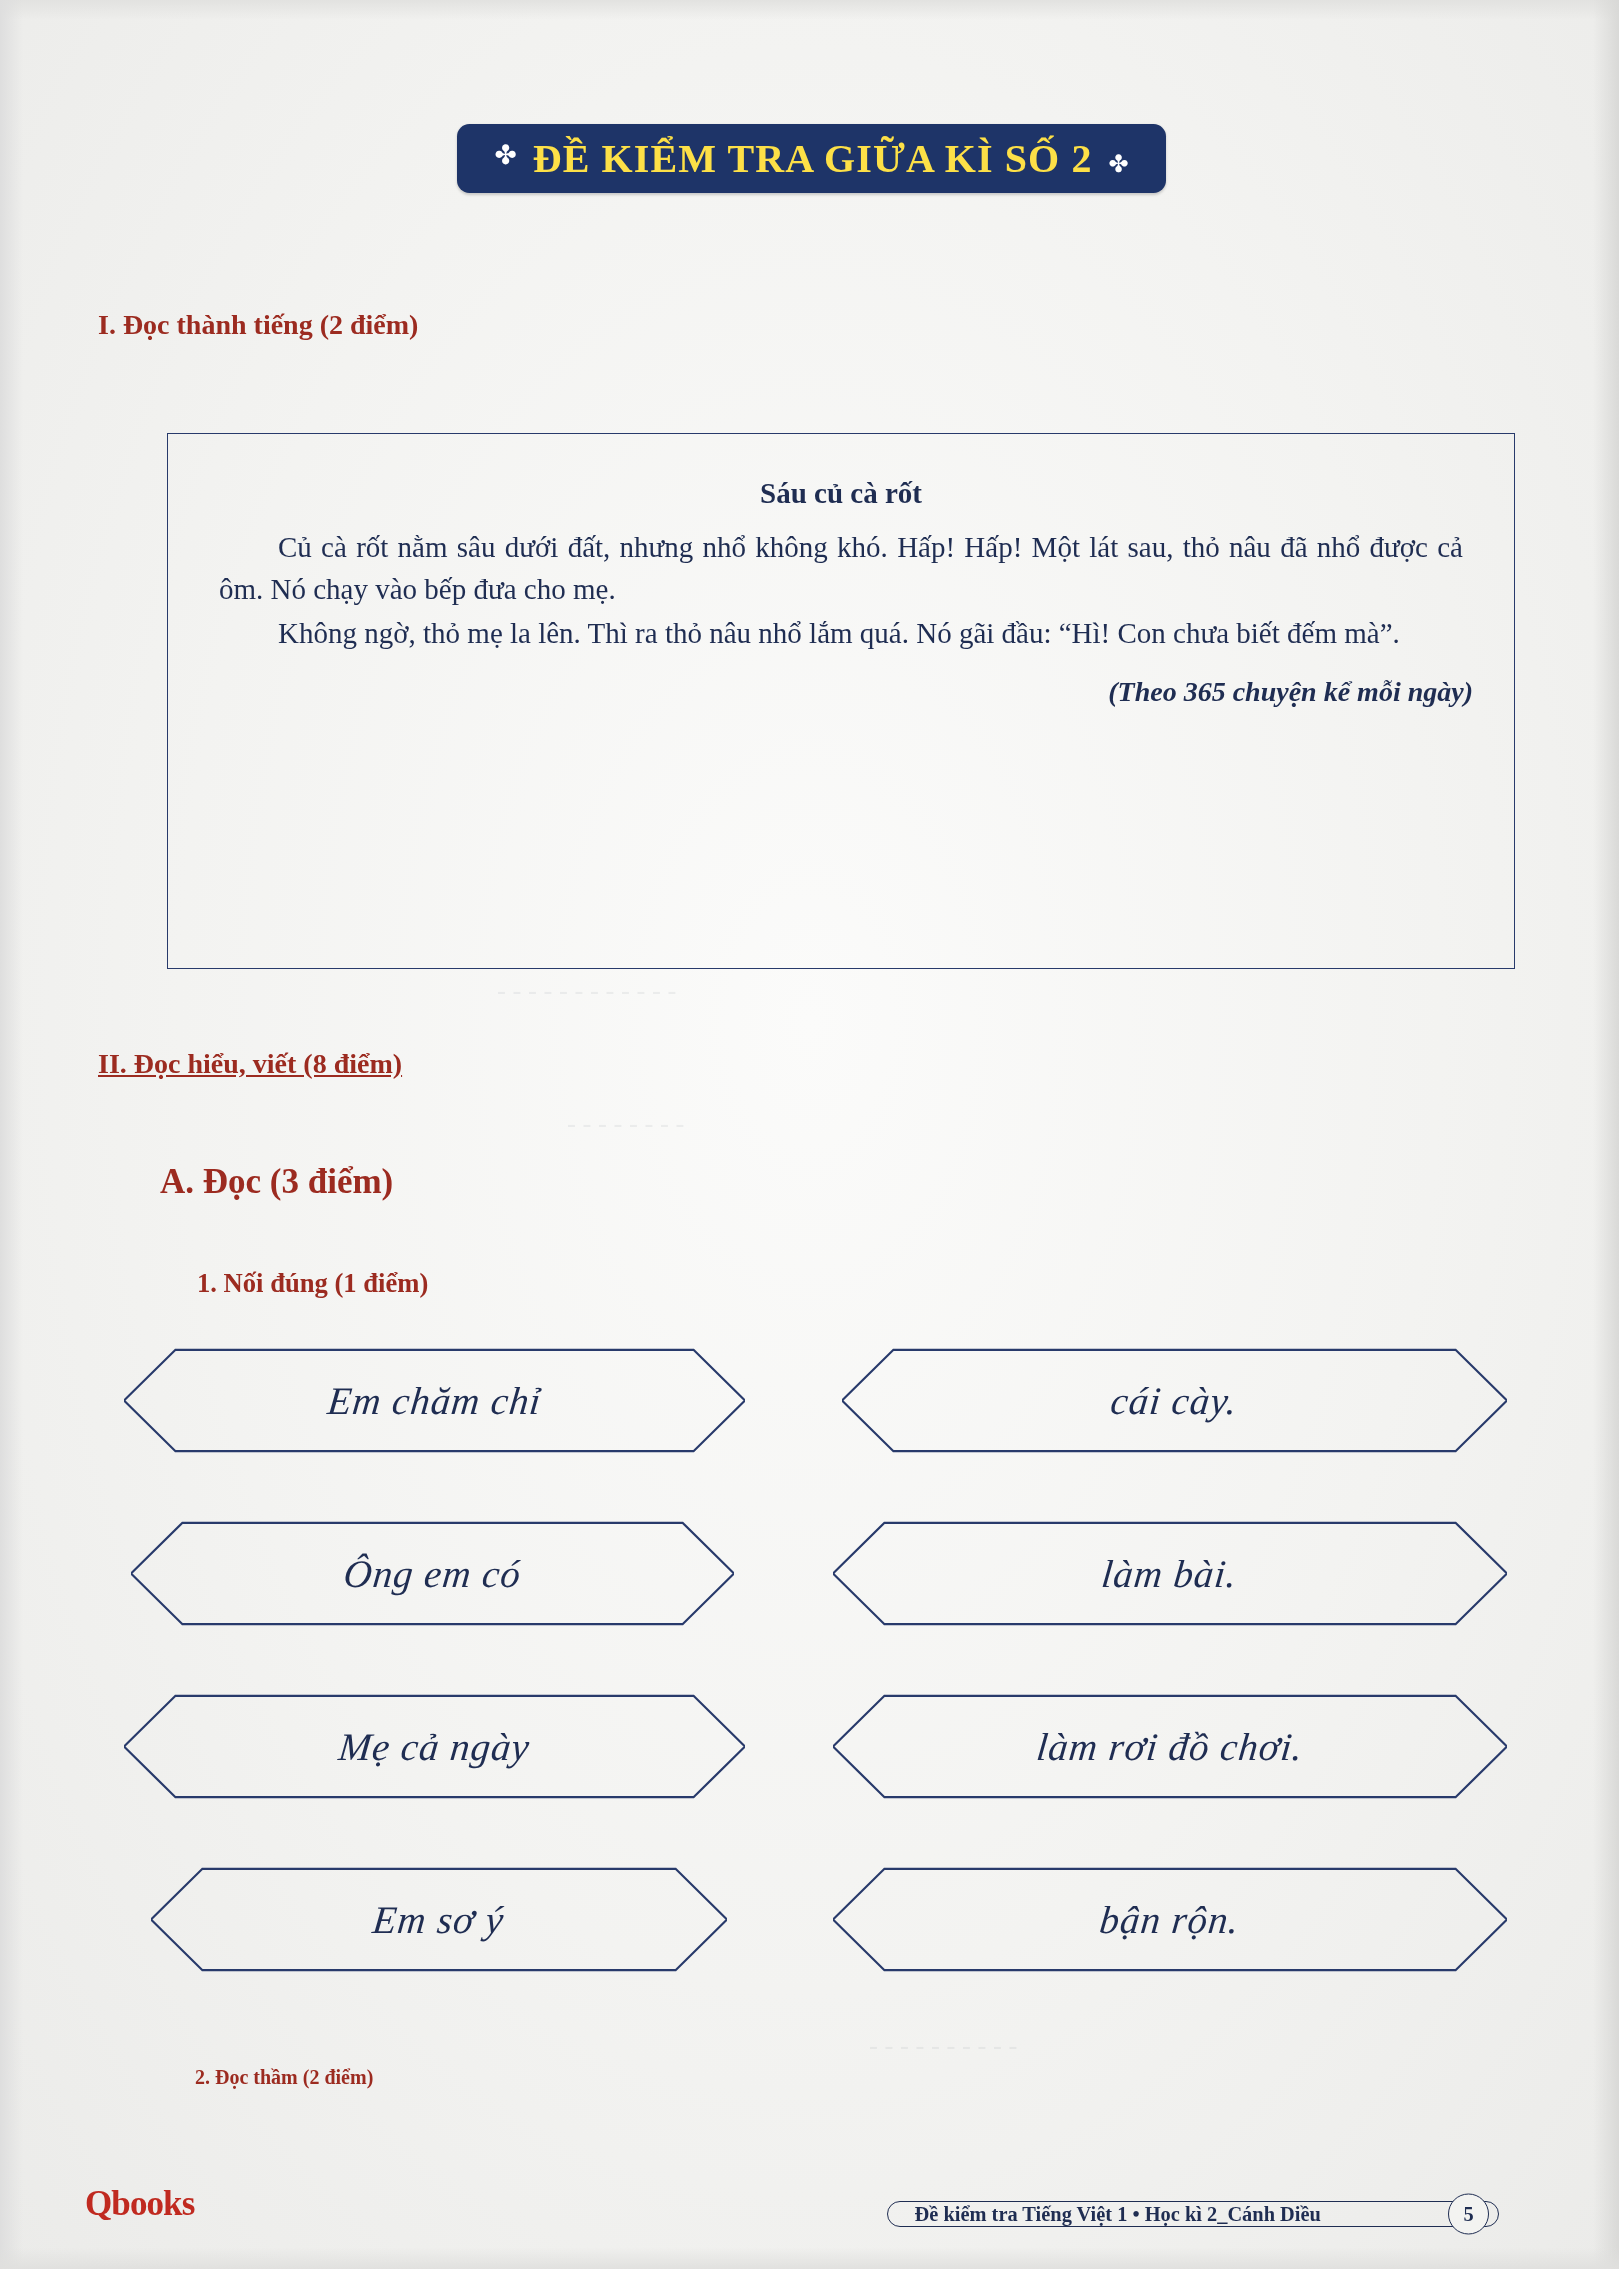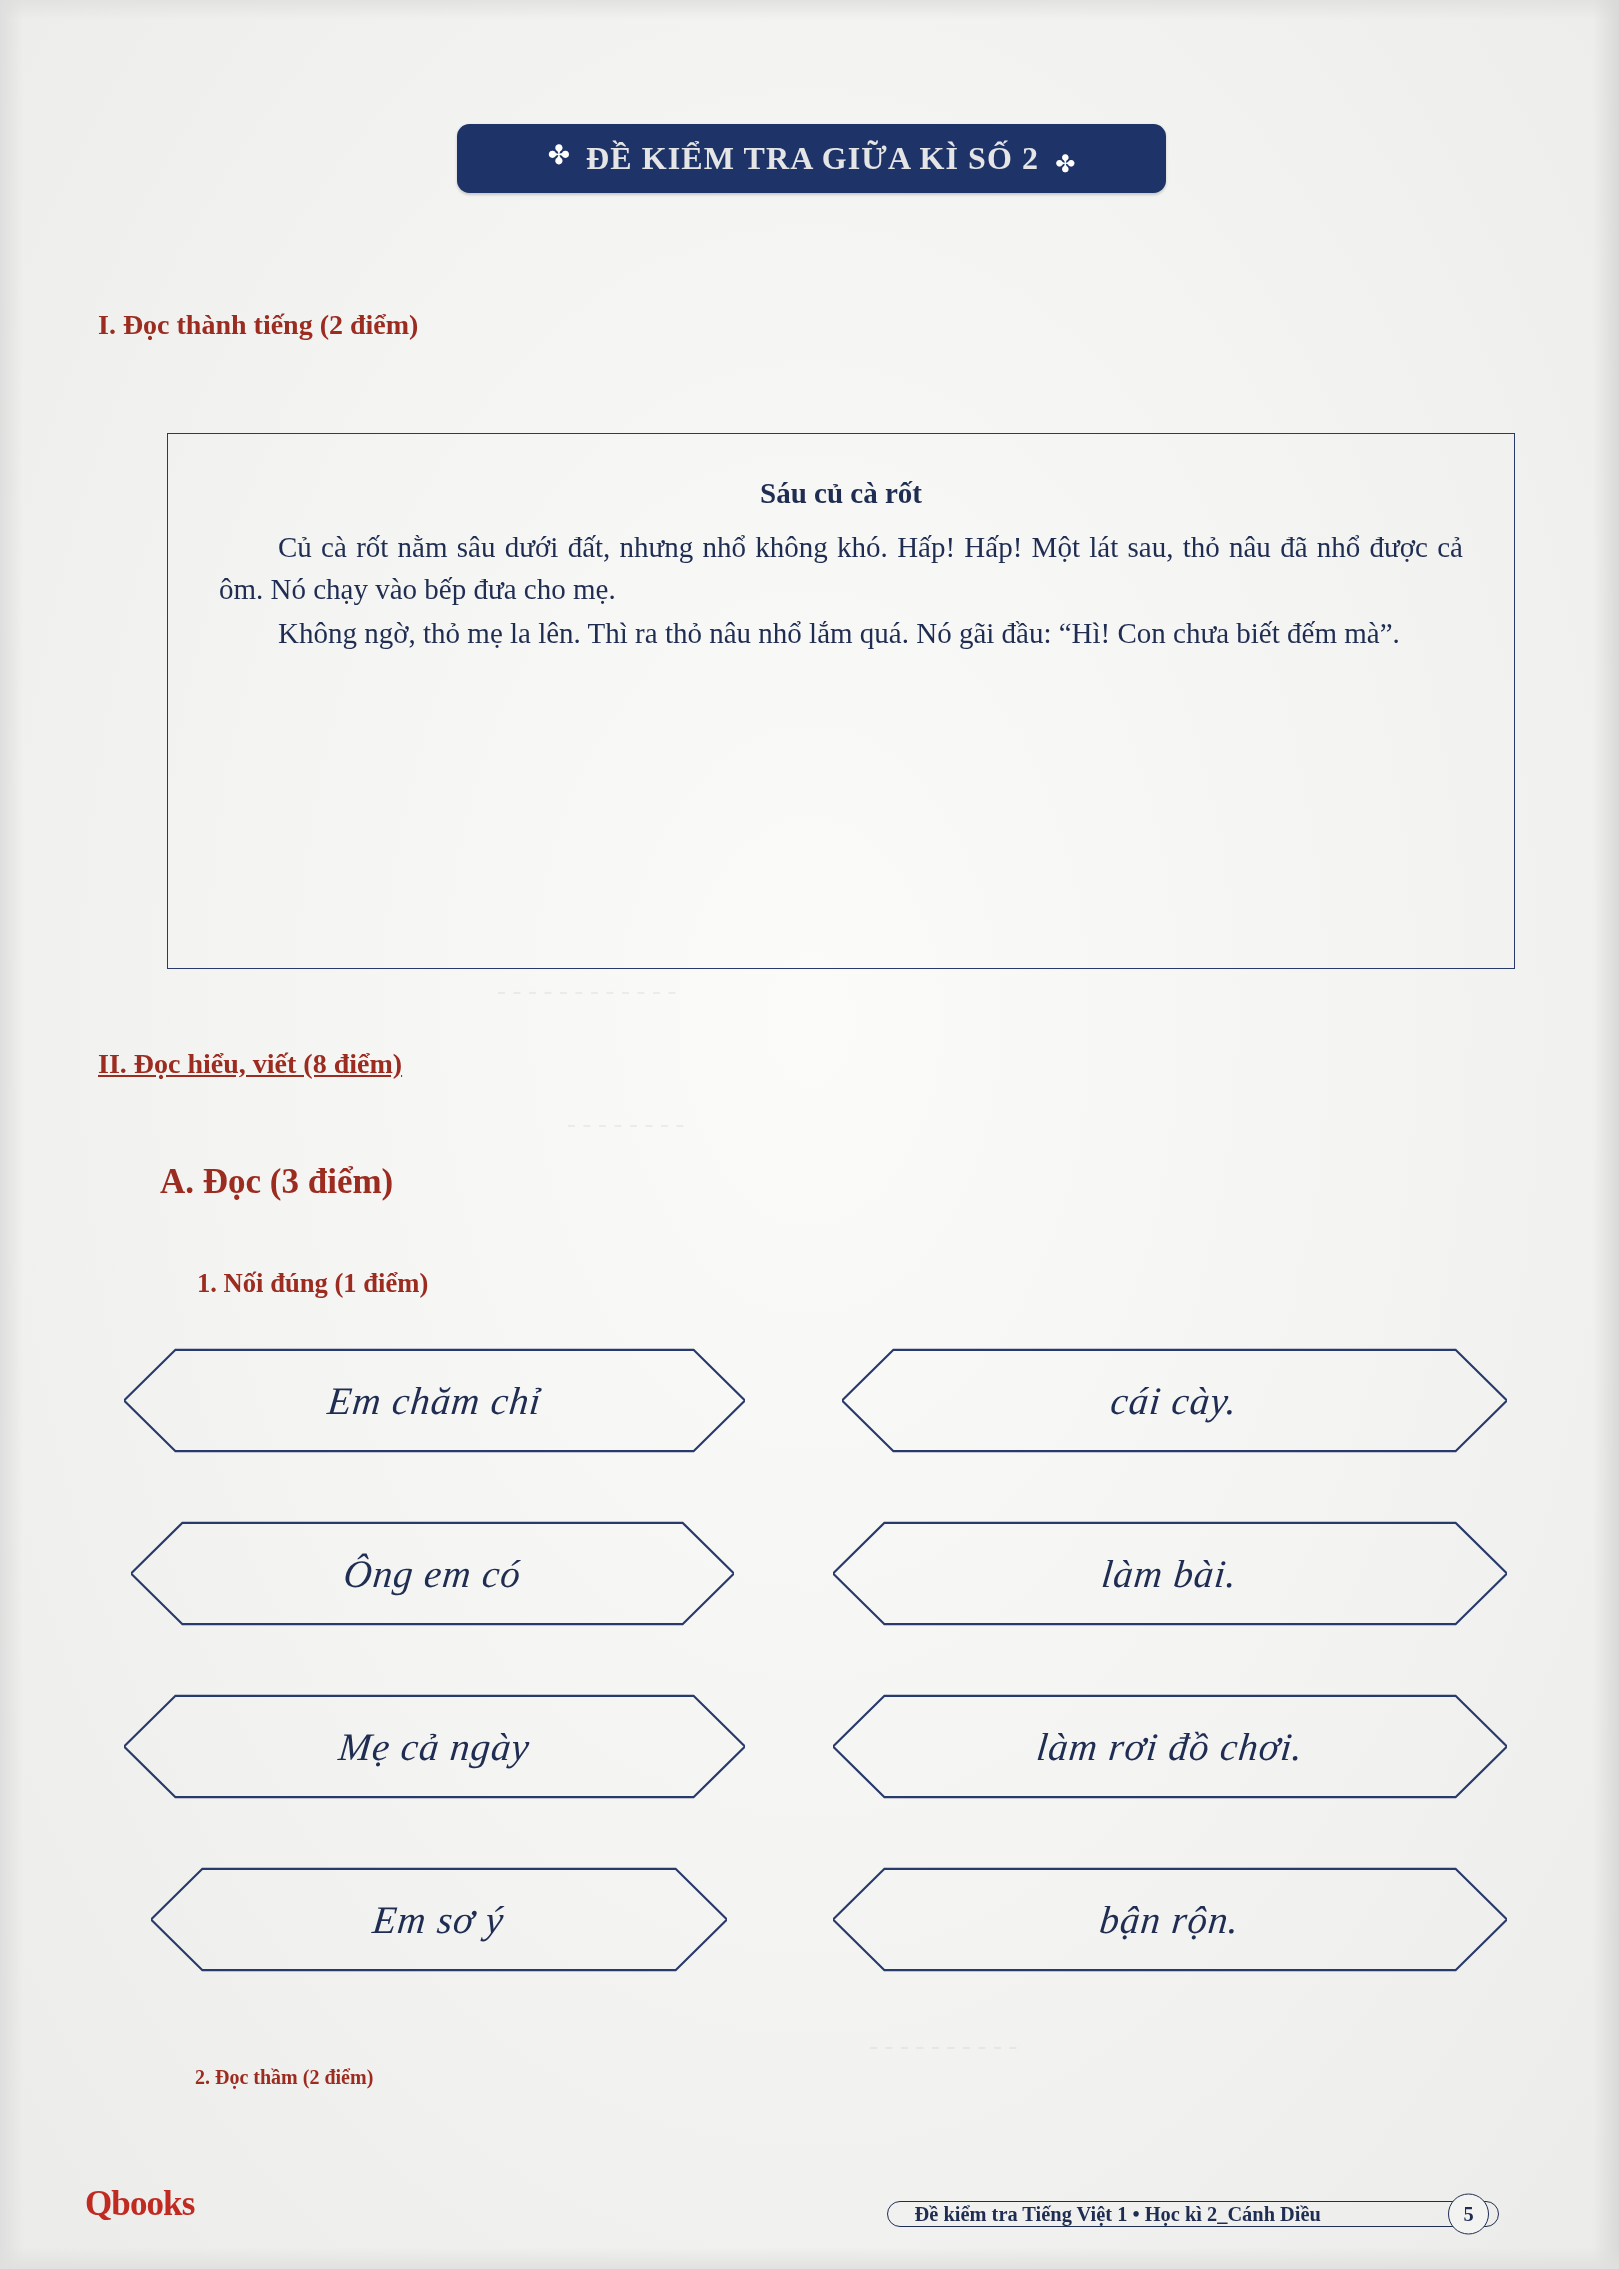"ĐỀ KIỂM TRA GIỮA KÌ" .title-banner .banner-text { color: #e5e5e5 -> #fde047; font-size: 32px -> 40px }
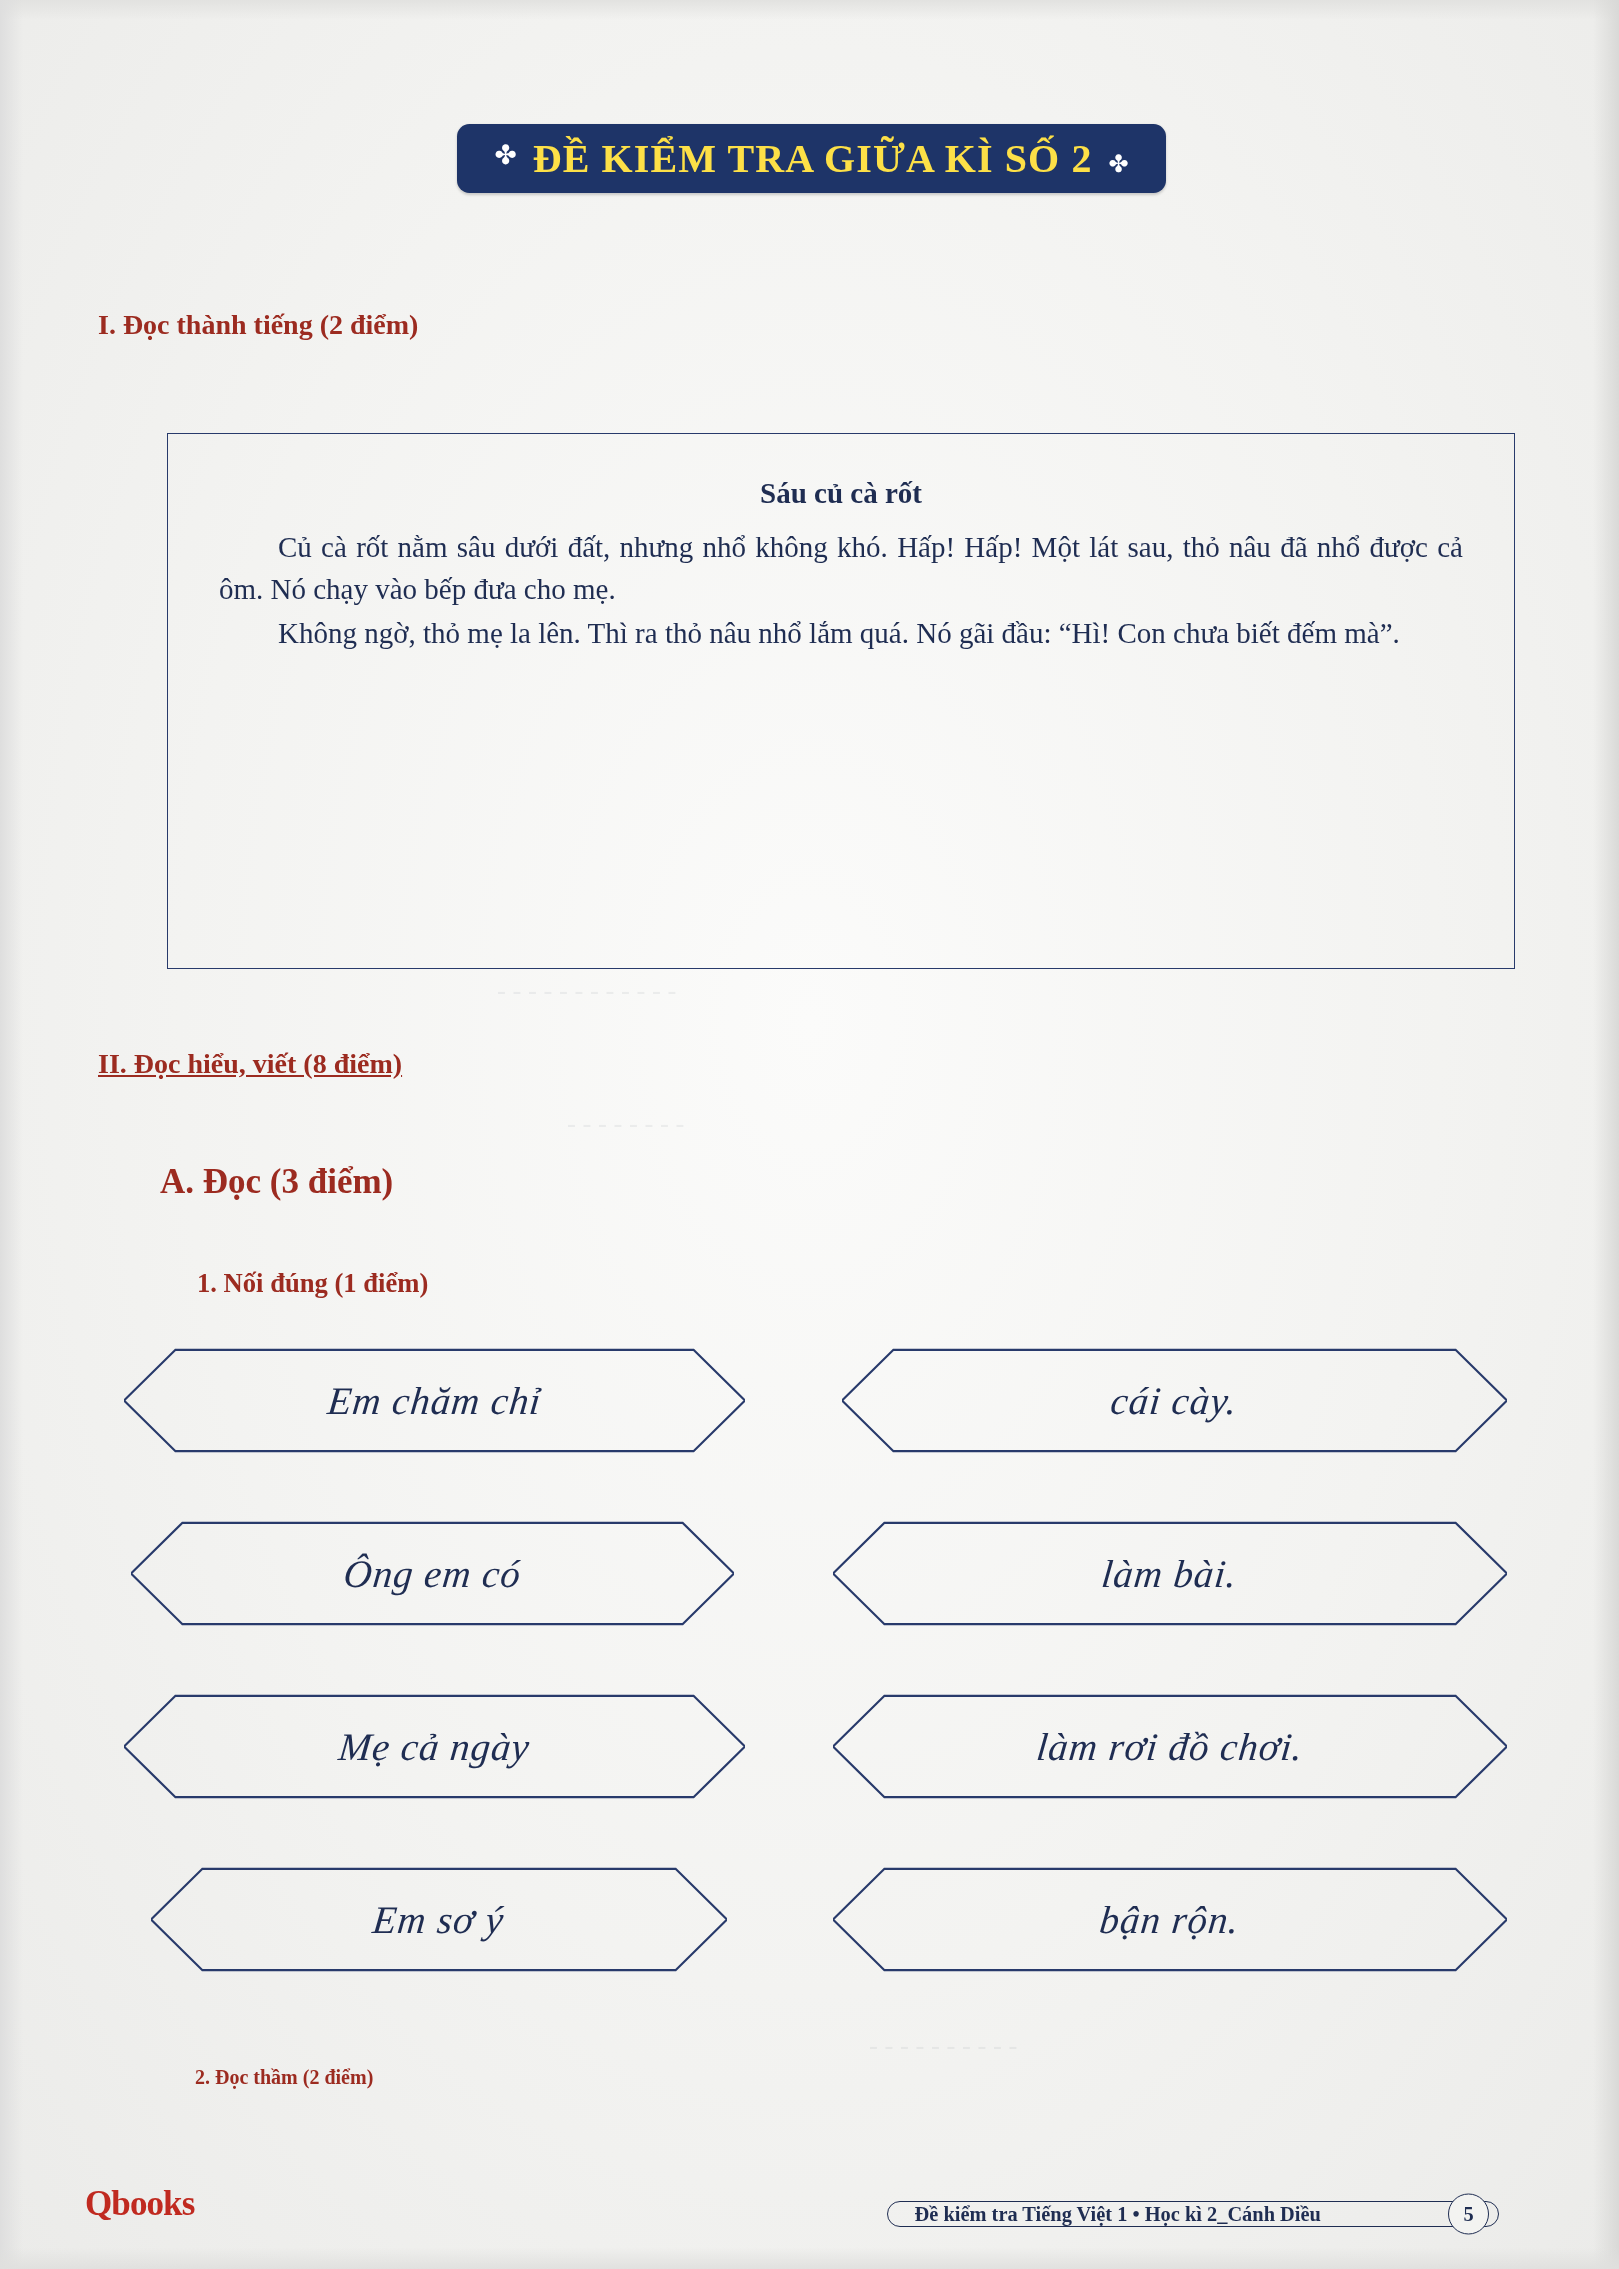"(Theo 365 chuyện kể mỗi" div.reading-source { html: none -> <div>(Theo 365 chuyện kể mỗi ngày)</div> }
